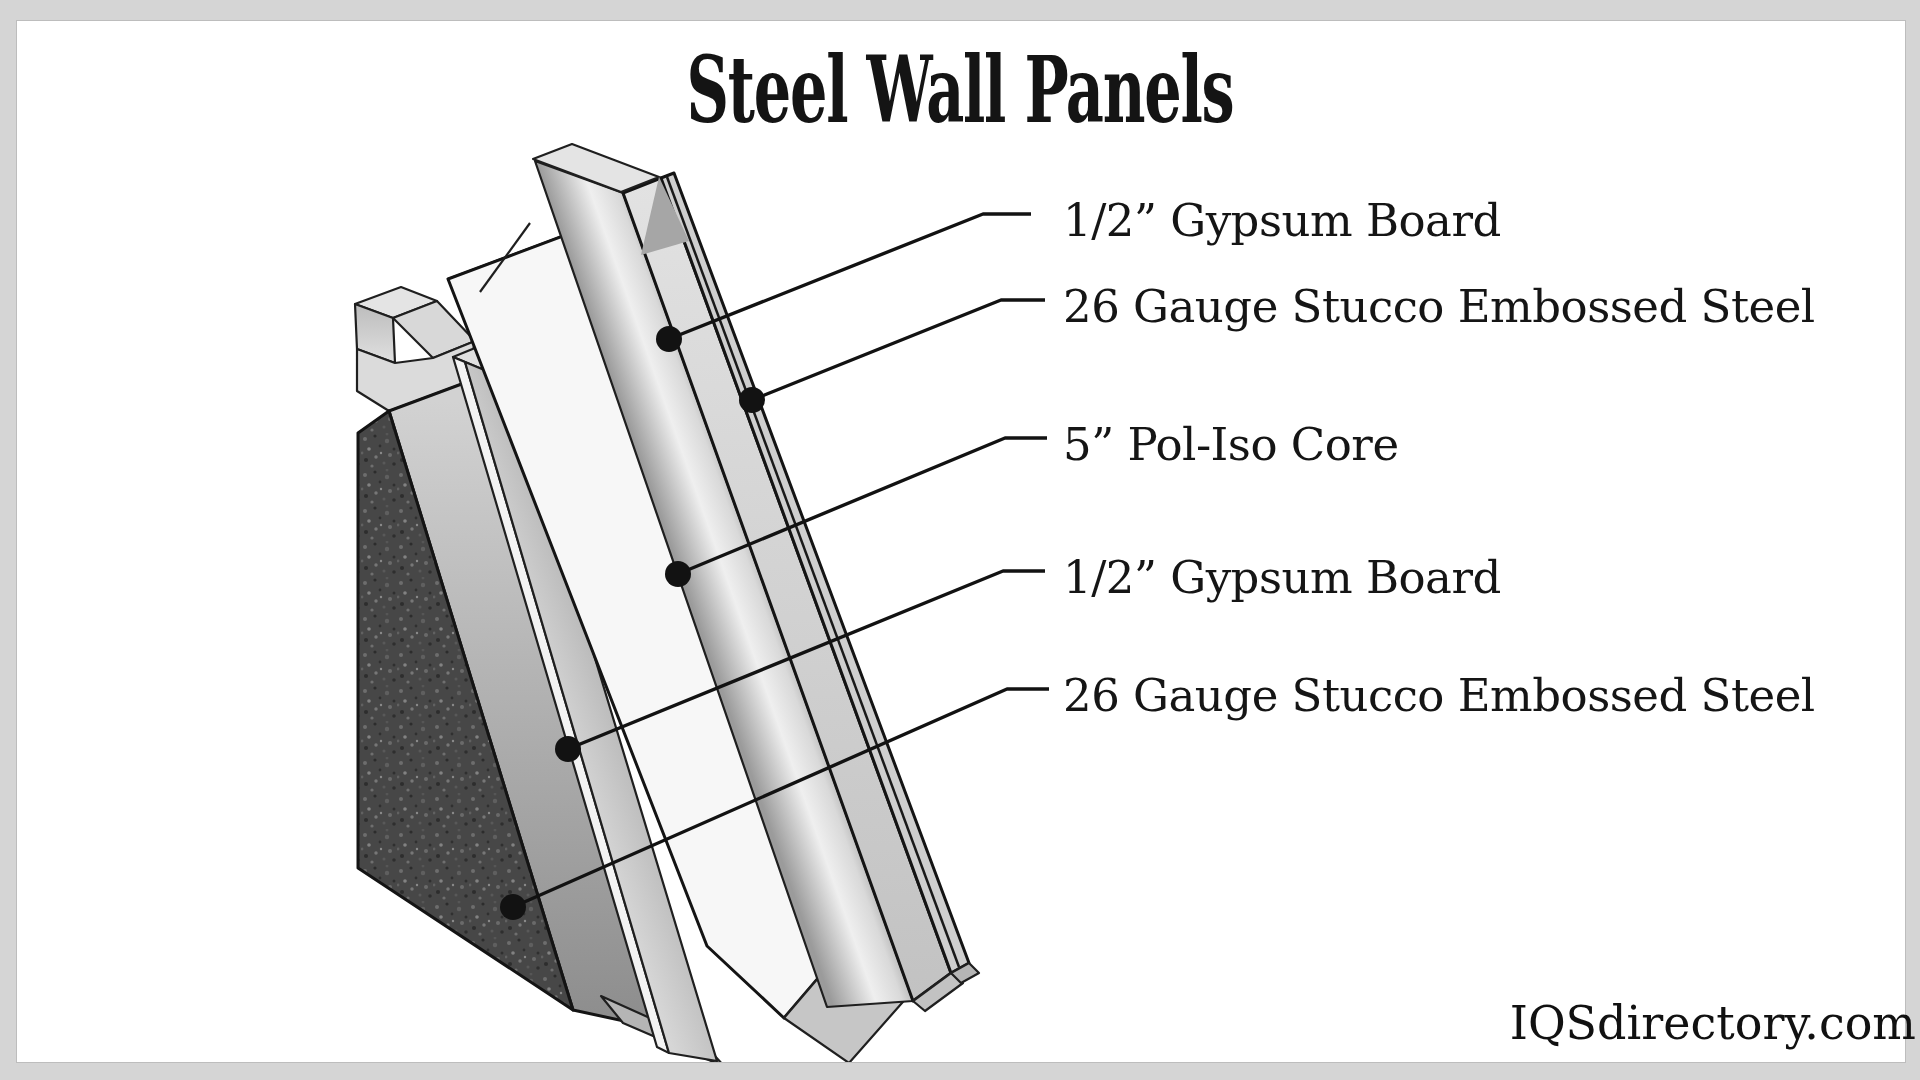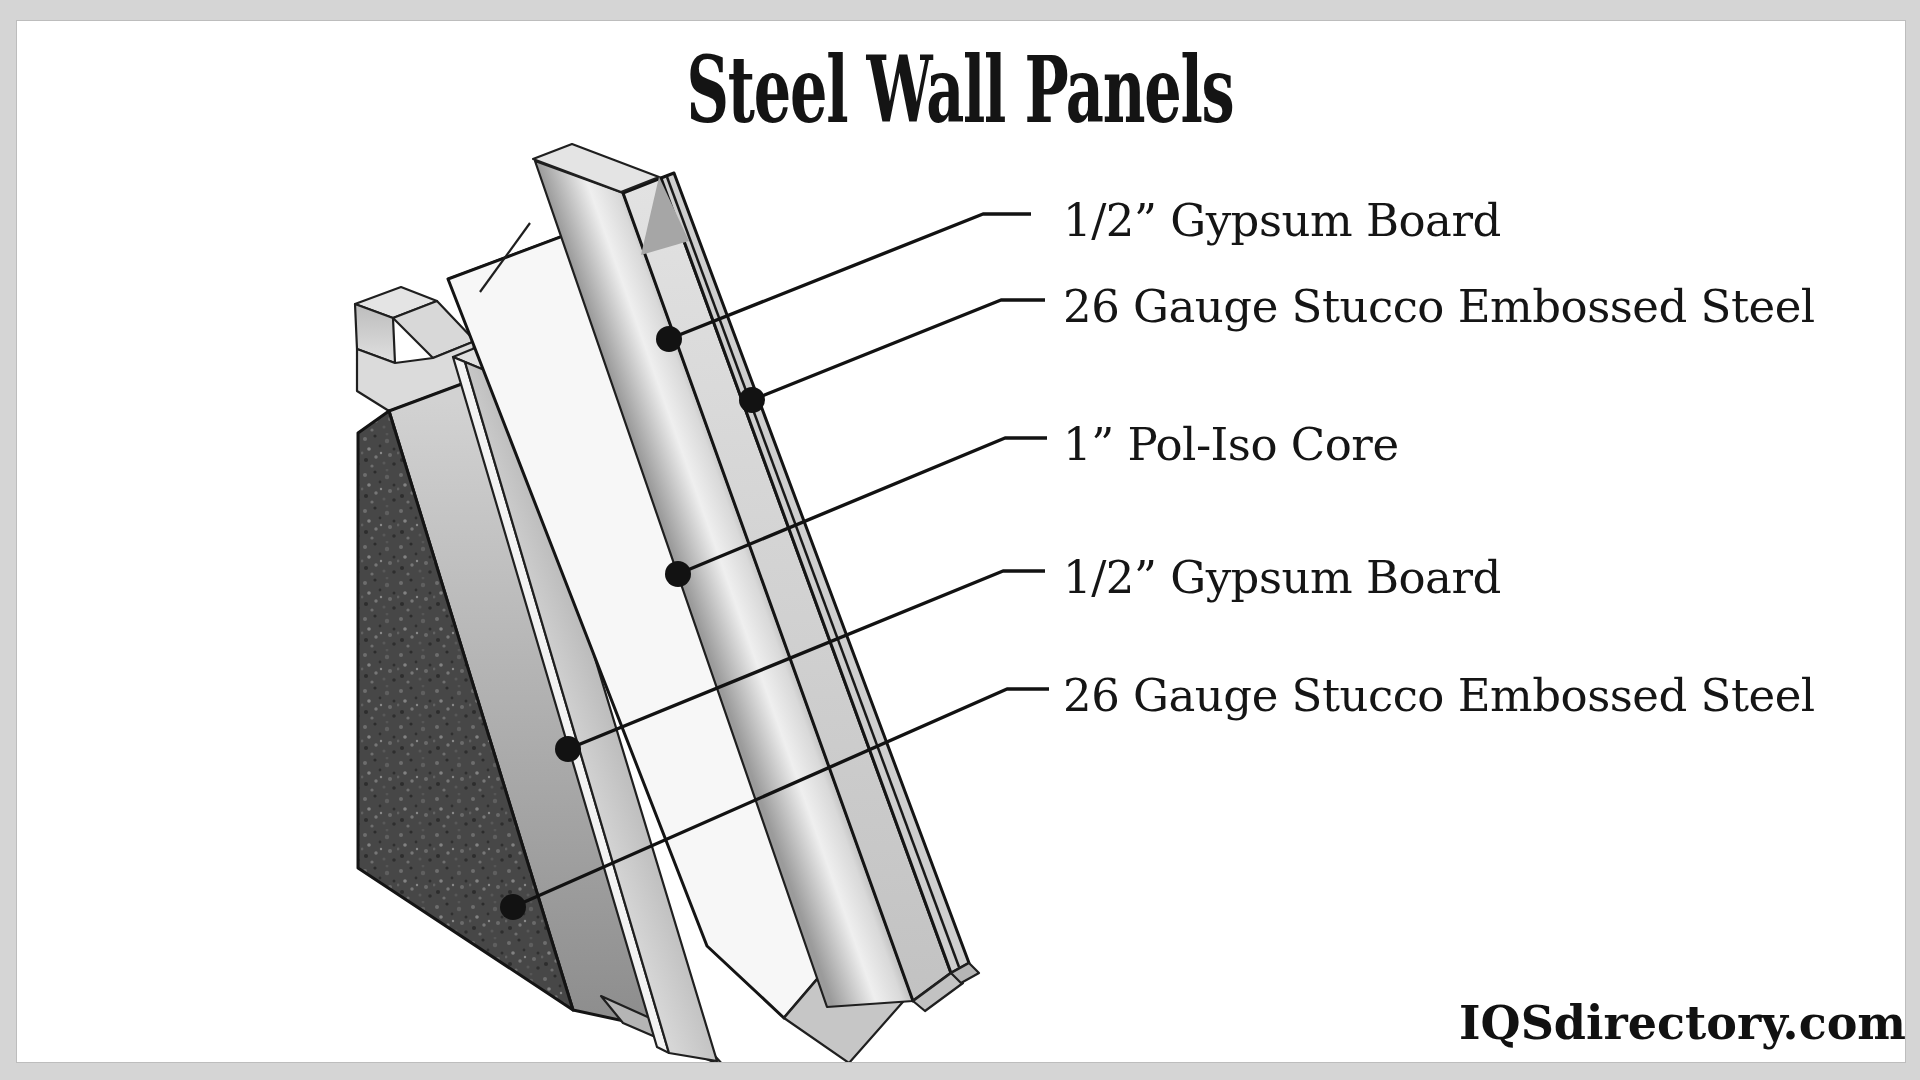"1” Pol-Iso Core" div.callout-label { text: 1 -> 5 }
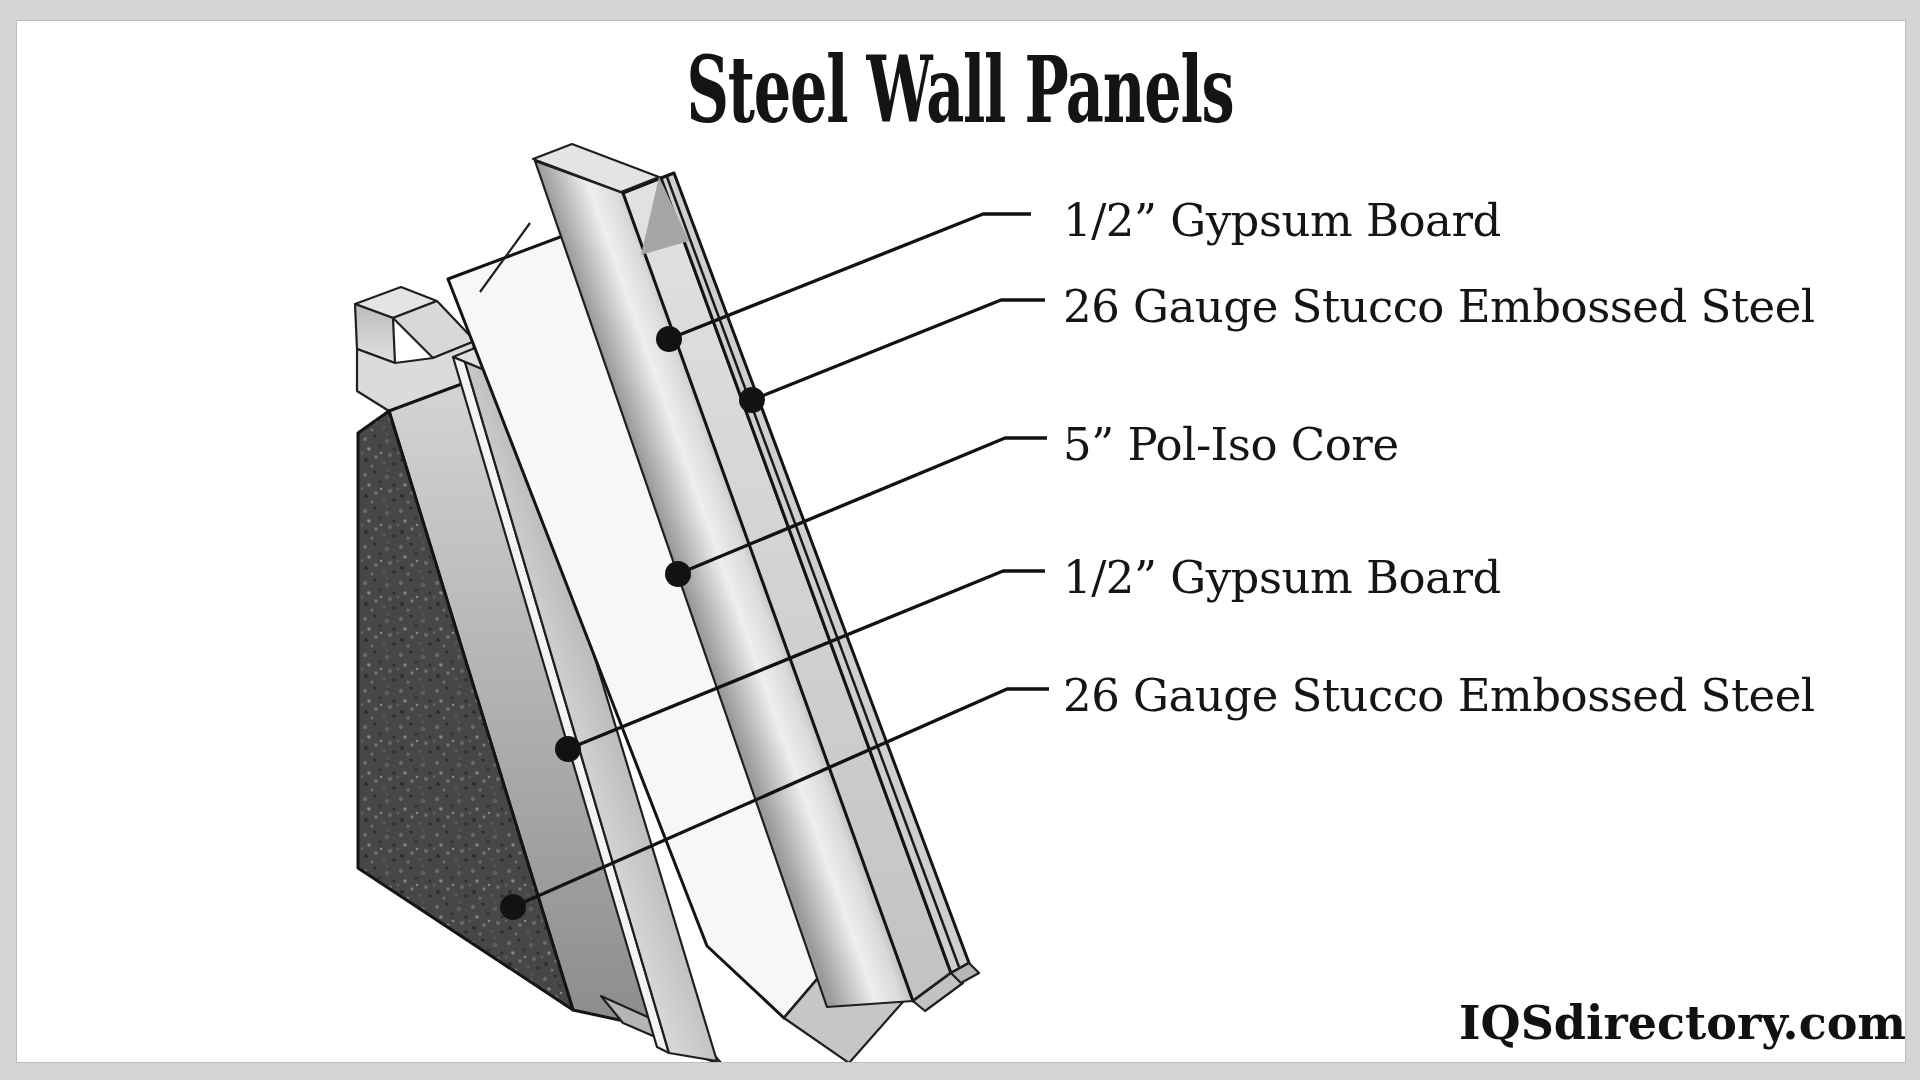"IQSdirectory.com" #watermark { font-weight: bold -> none; right: 14px -> 4px }
